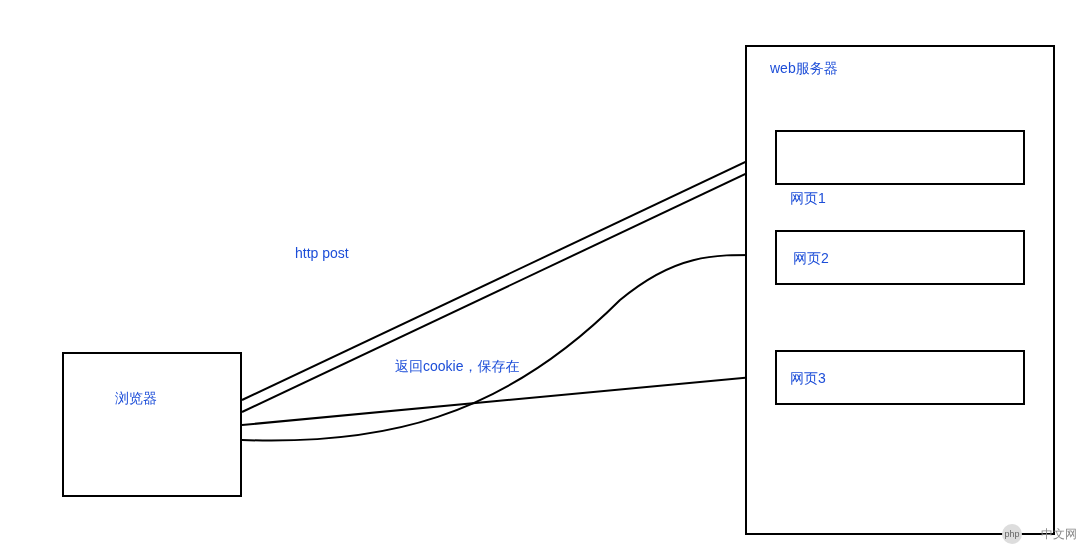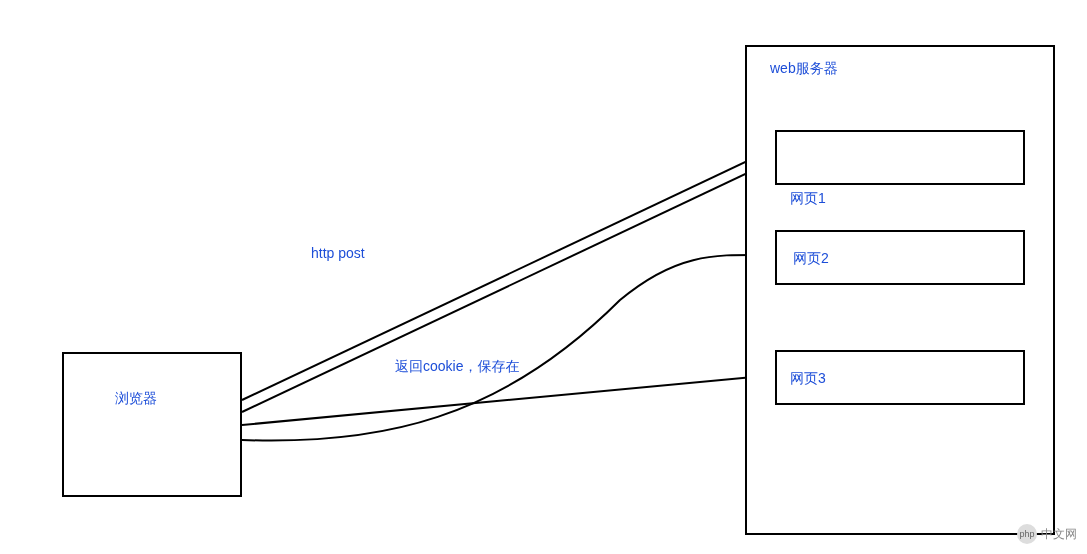"http post" .http-label { left: 311px -> 295px }
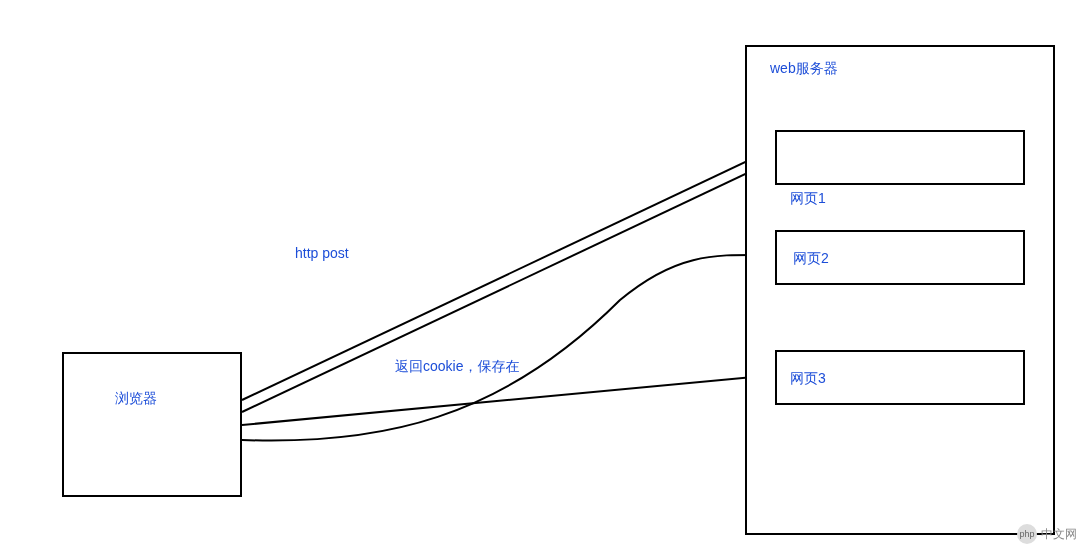"php" .watermark { gap: 4px -> 19px }
